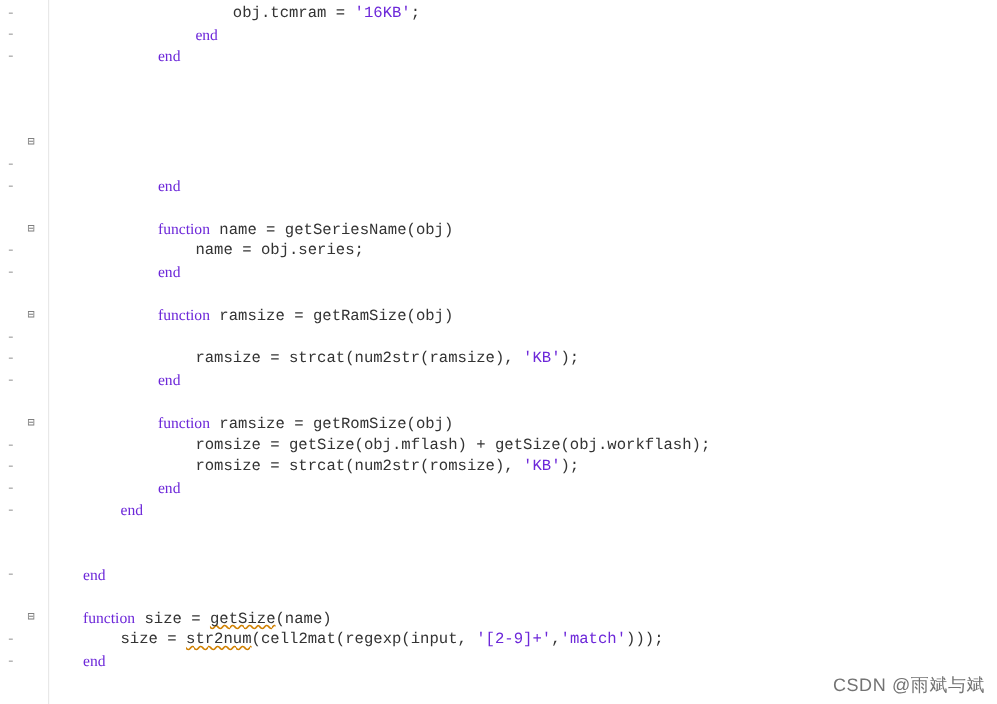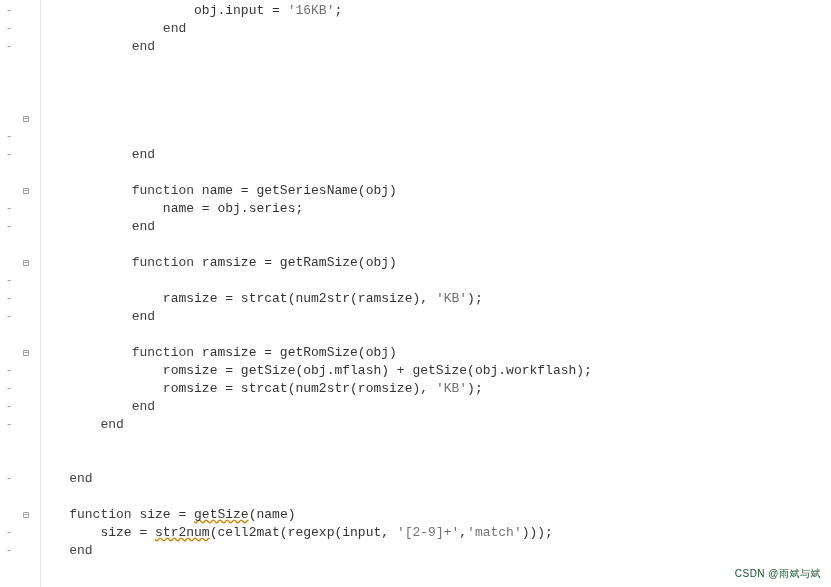"obj.input =" span.id { text: obj.input -> obj.tcmram }
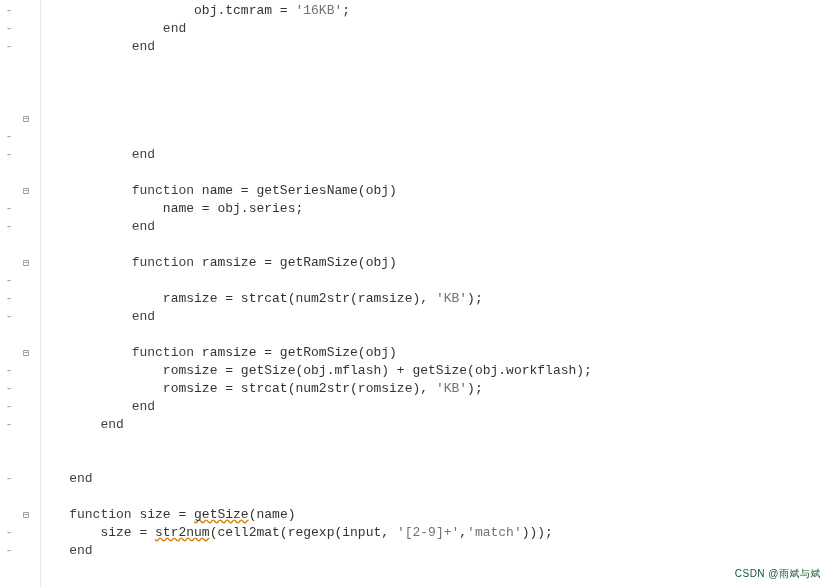"'16KB'" .str { color: #737373 -> #6d28d9 }
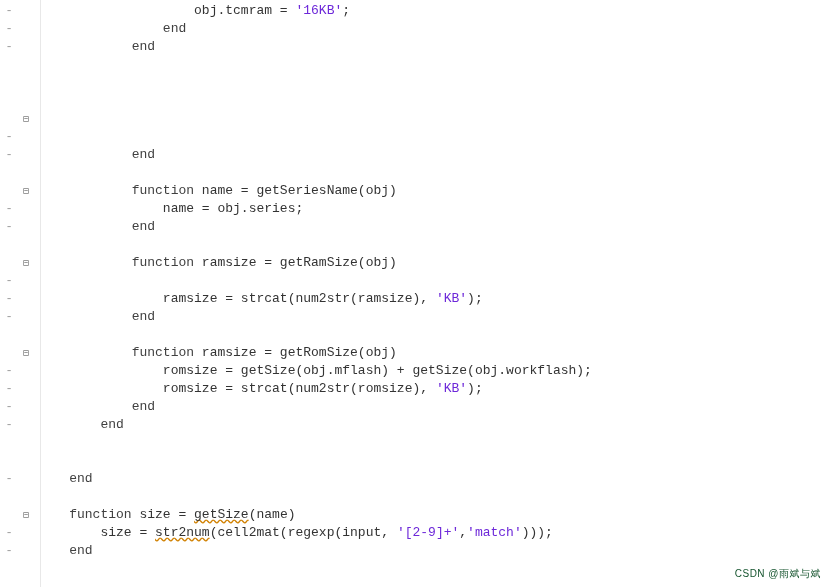"end" .kw { color: #404040 -> #6d28d9; font-family: none -> Liberation Serif, serif }
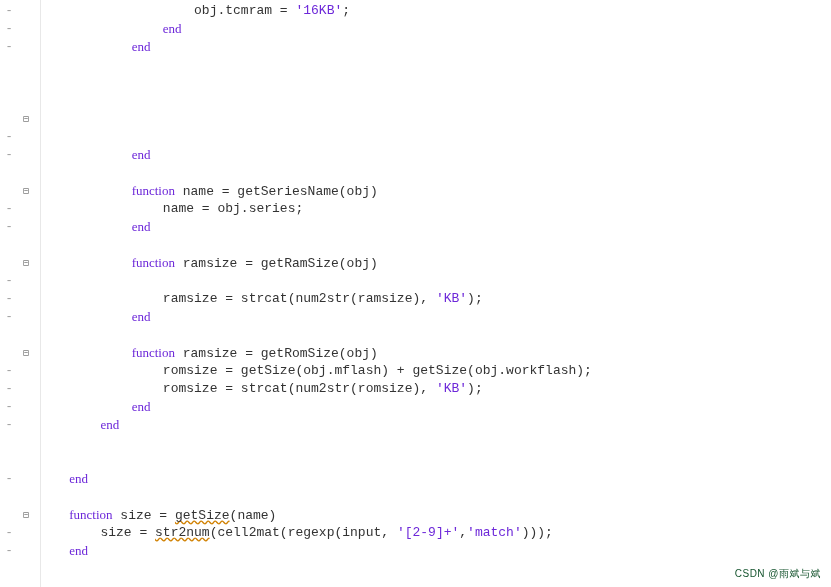"CSDN @雨斌与斌" .watermark { color: #14532d -> #737373; font-size: 10px -> 15px }
